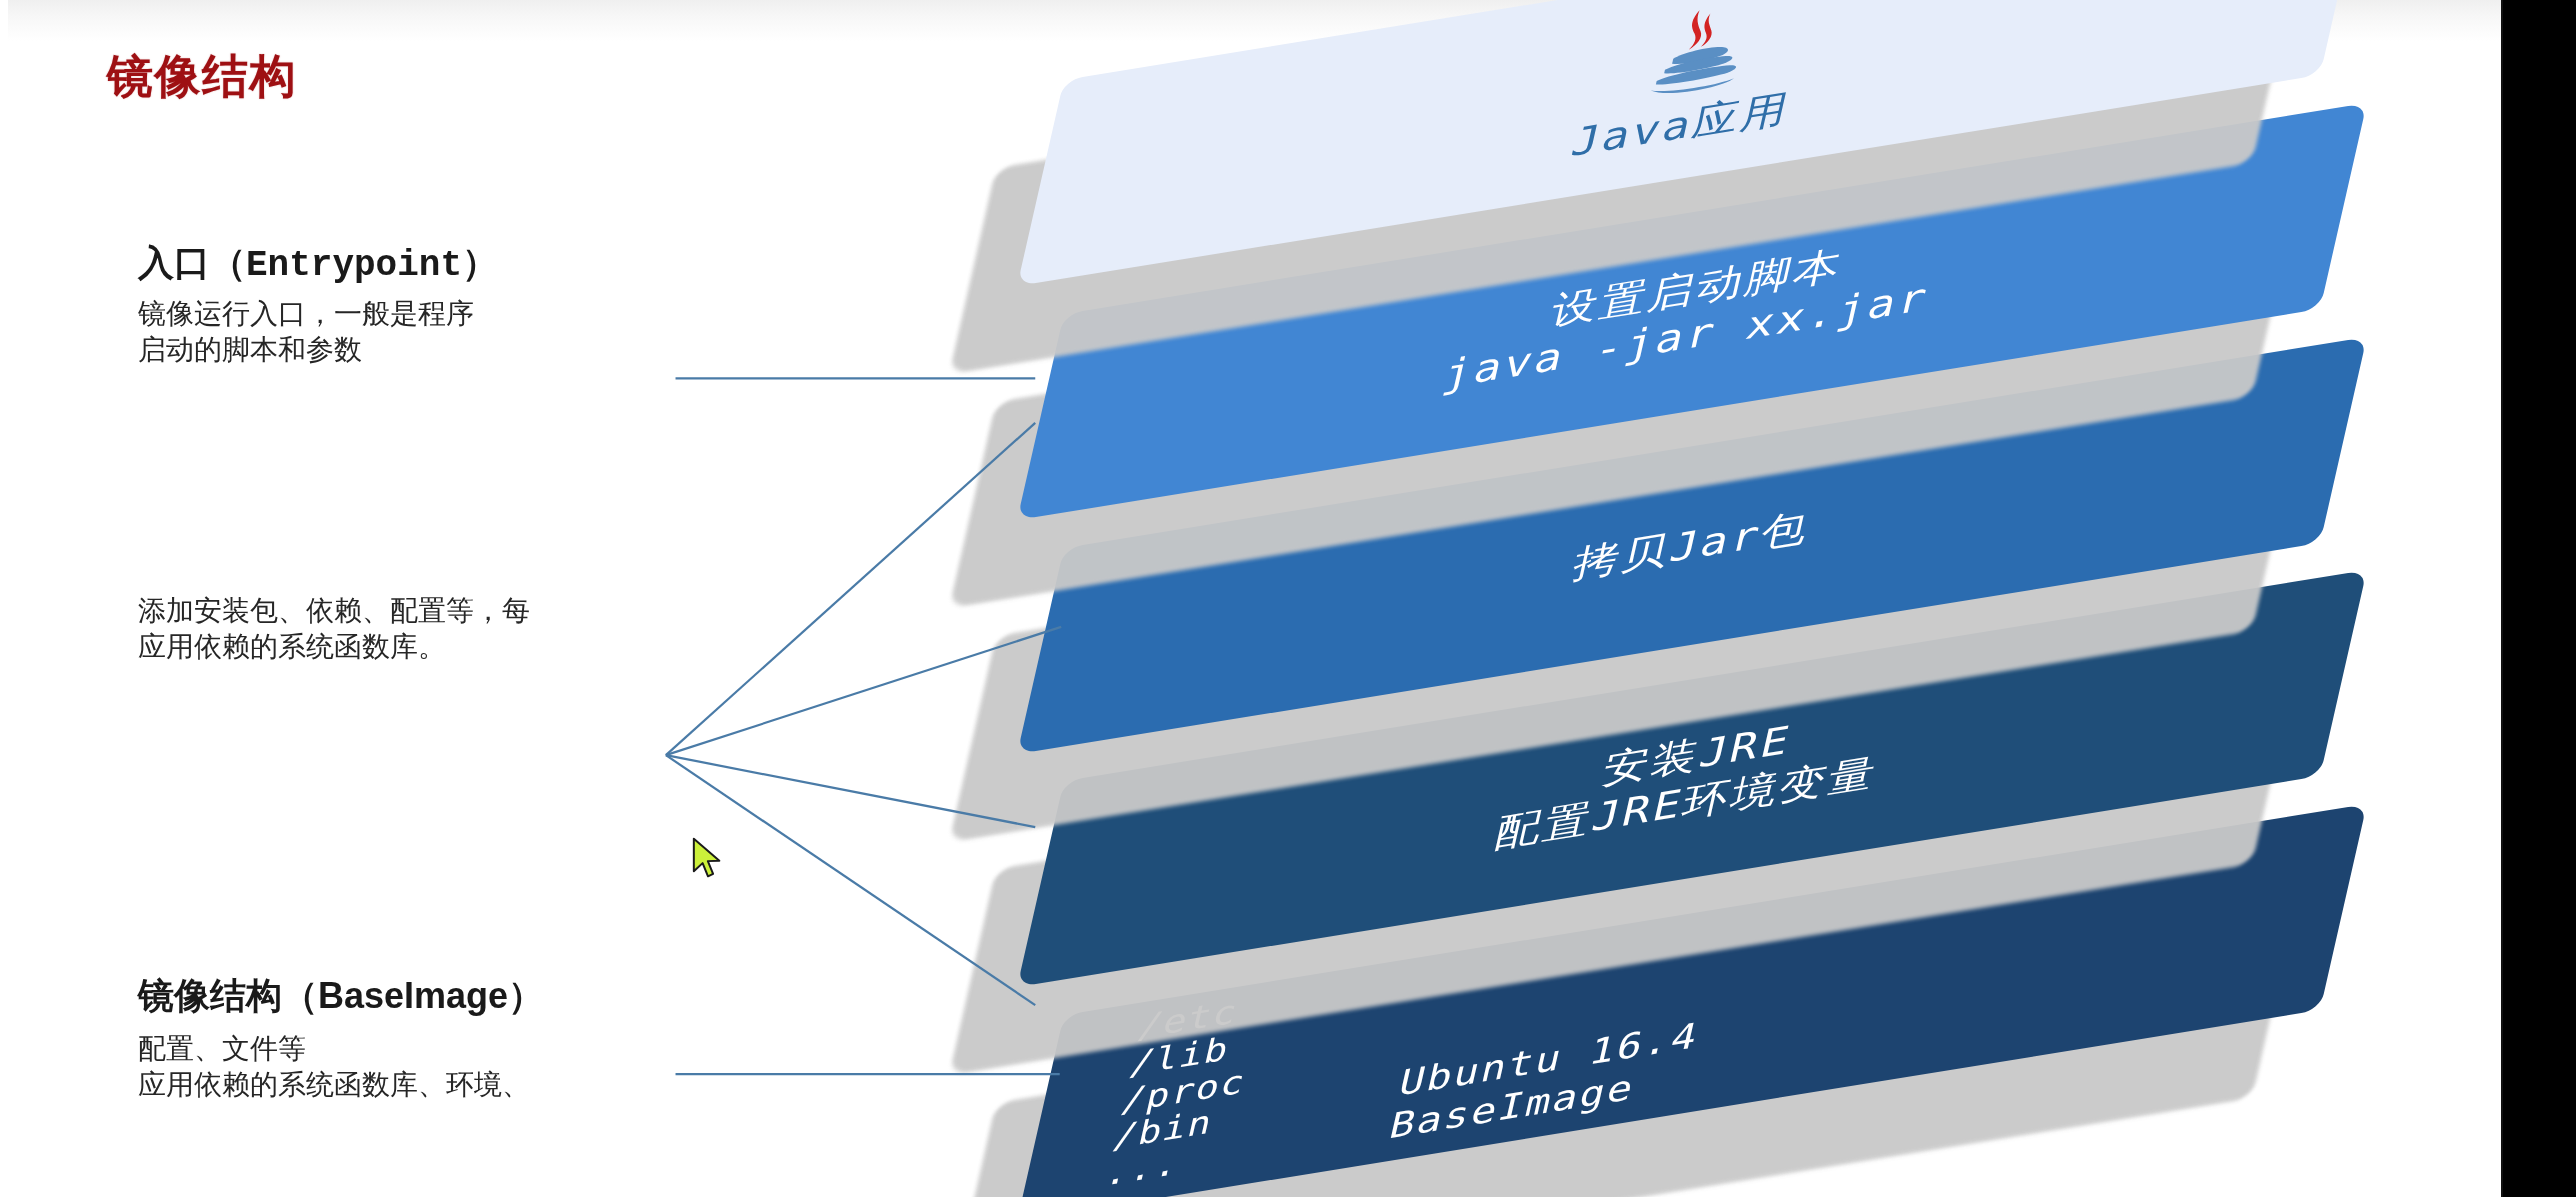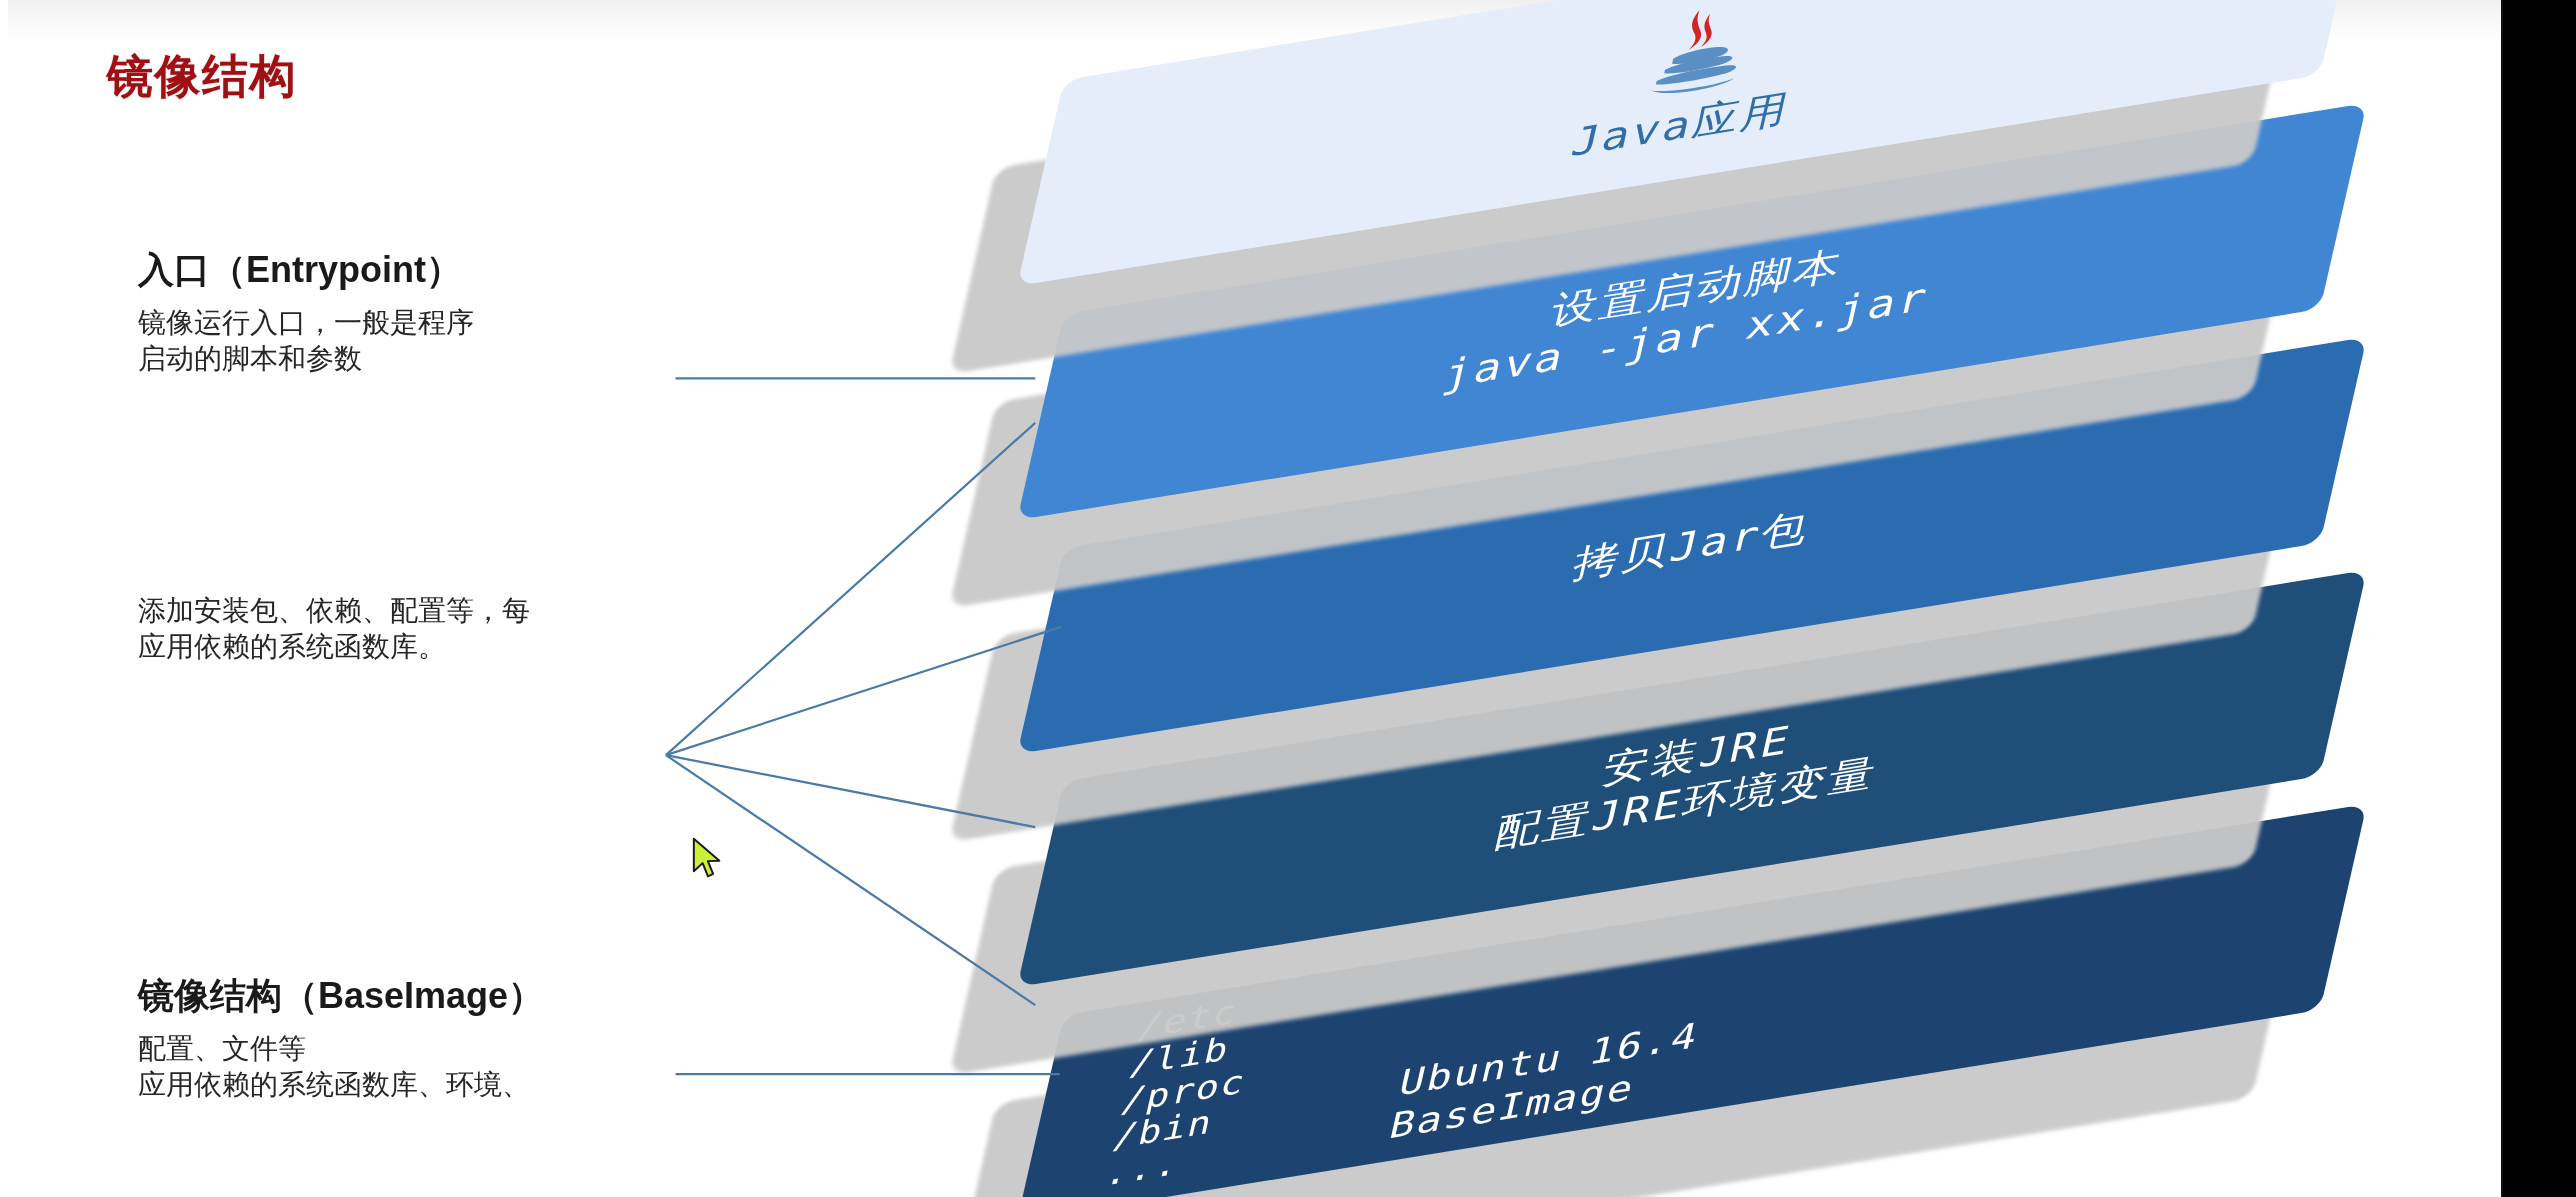"入口（Entrypoint）" #block-entrypoint { font-family: none -> Liberation Mono, monospace; top: 246px -> 239px }
